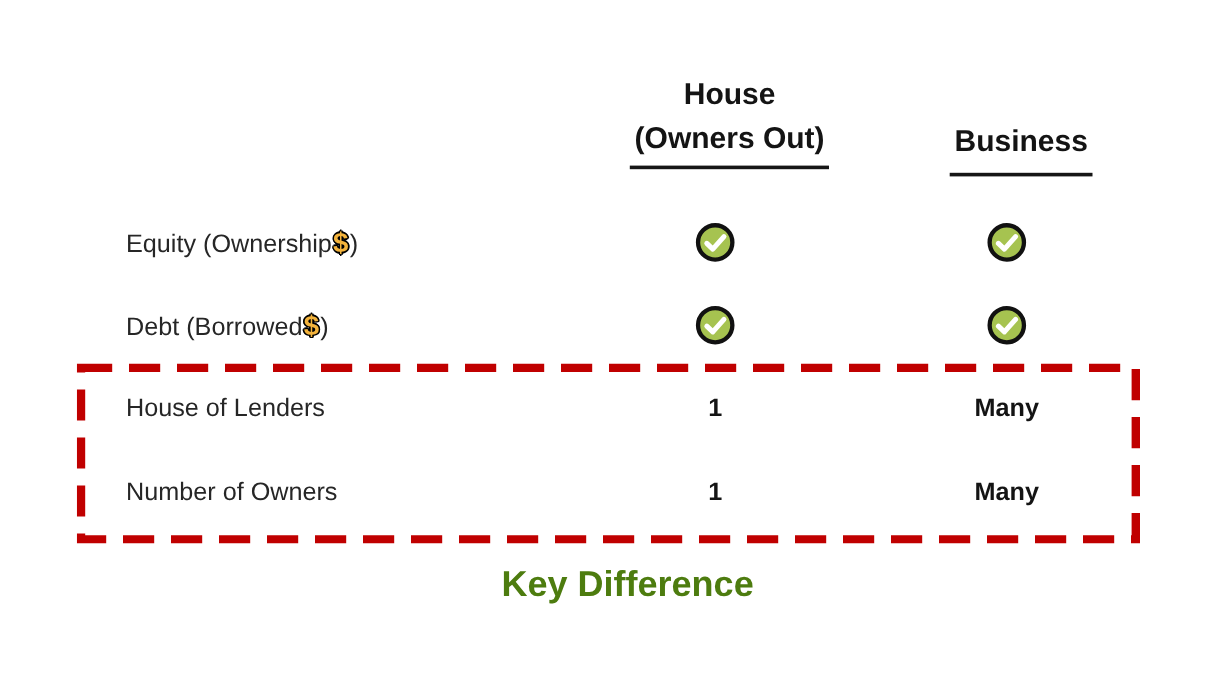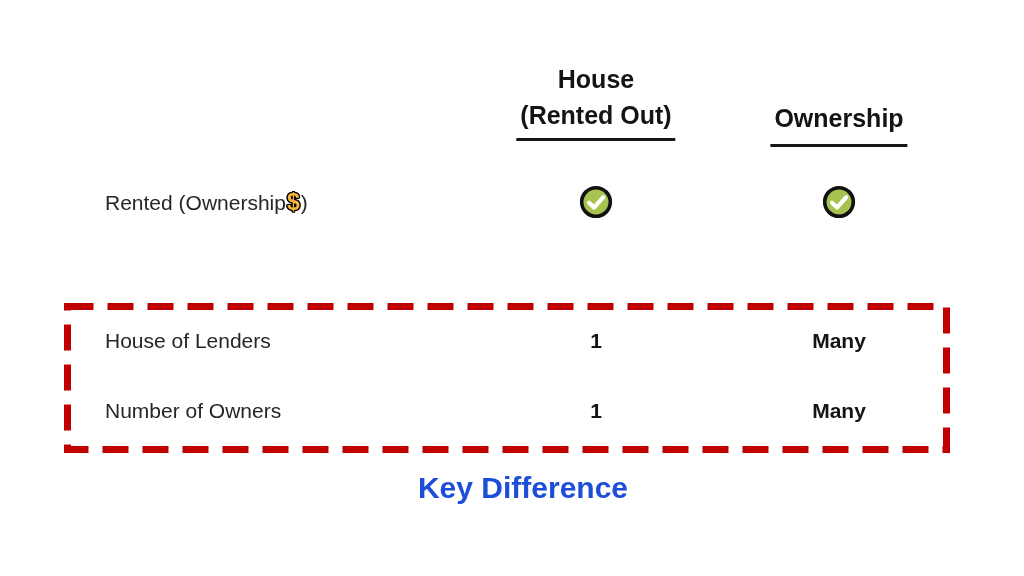"House" .col-header { margin-left: none -> 12px }
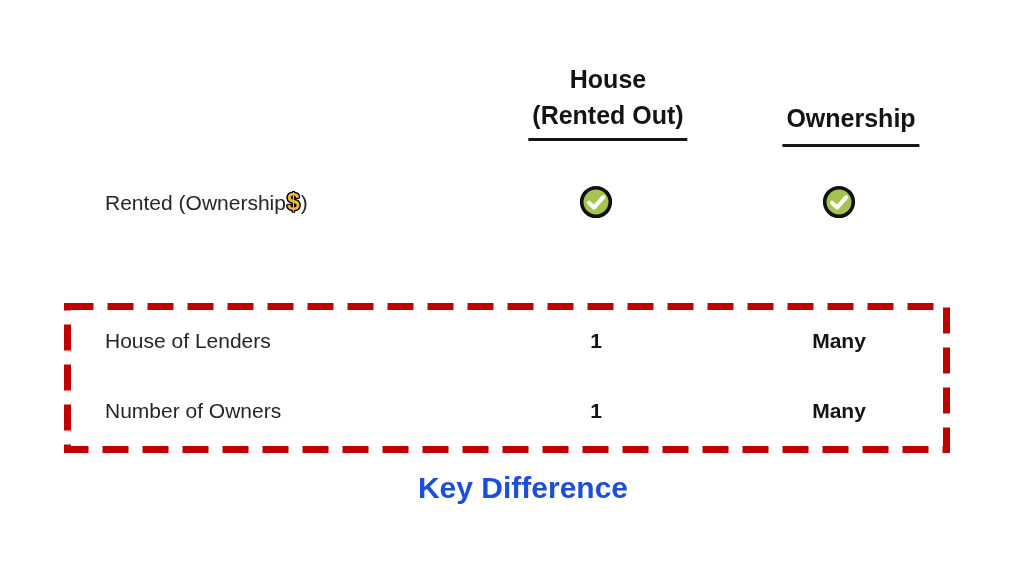"(Rented Out)" div { text: Rented -> Owners }
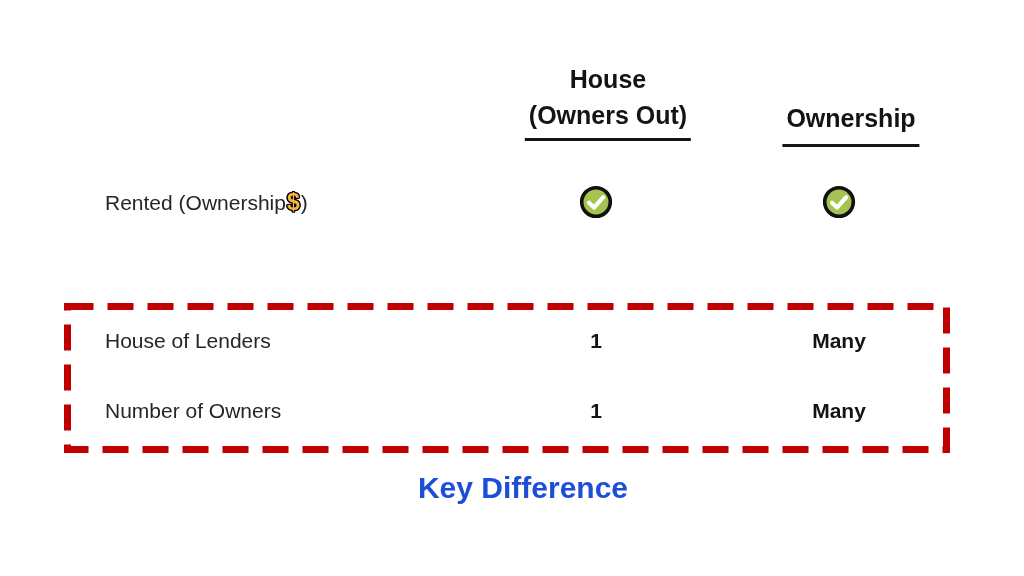"Ownership" div { text: Ownership -> Business }
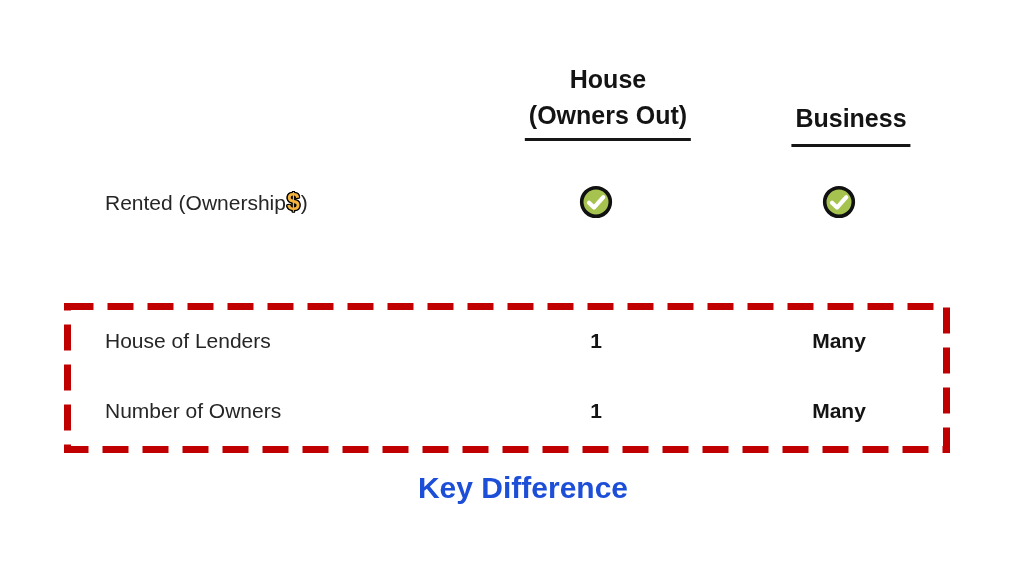"Rented (Ownership" span { text: Rented -> Equity }
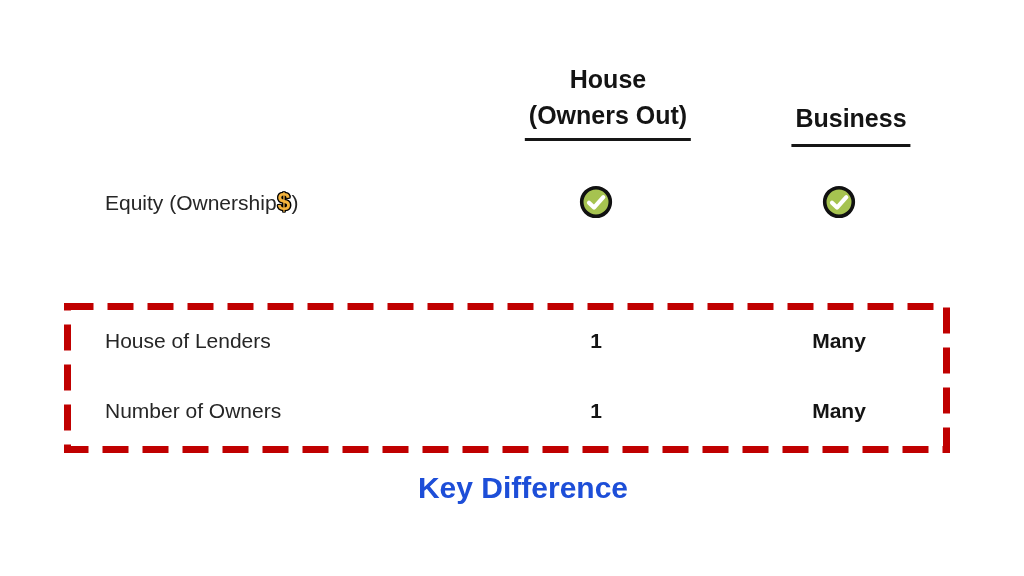"Debt (Borrowed$)" div.row { html: none -> <div> <div><span>Debt (Borrowed</span><span>$</span><span>)</span></div> <div> <svg> <circle></circle> <path></path> </svg> </div> <div> <svg> <circle></circle> <path></path> </svg> </div> </div> }
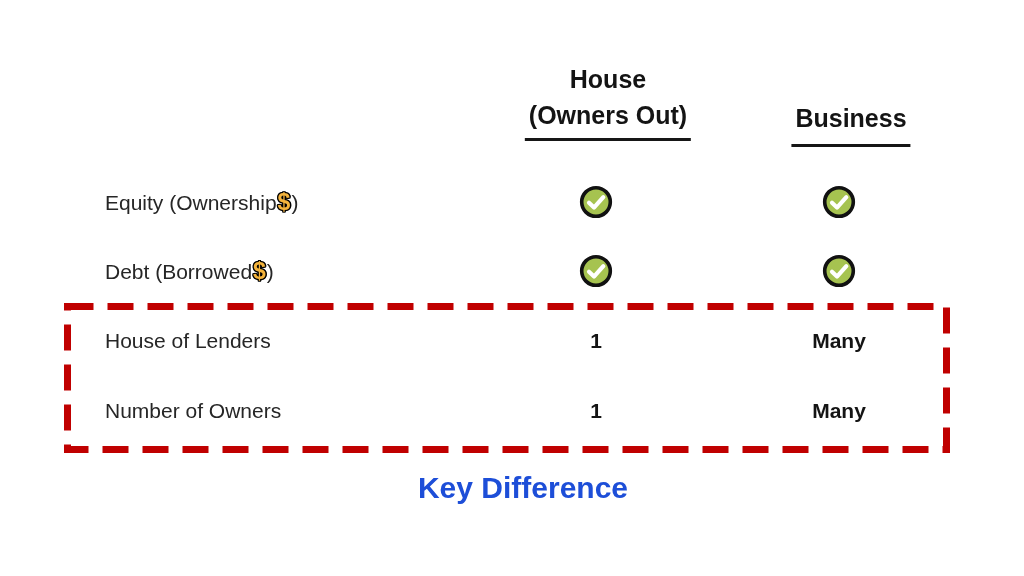"Key Difference" #key-difference { color: #1d4ed8 -> #4d7c0f }
